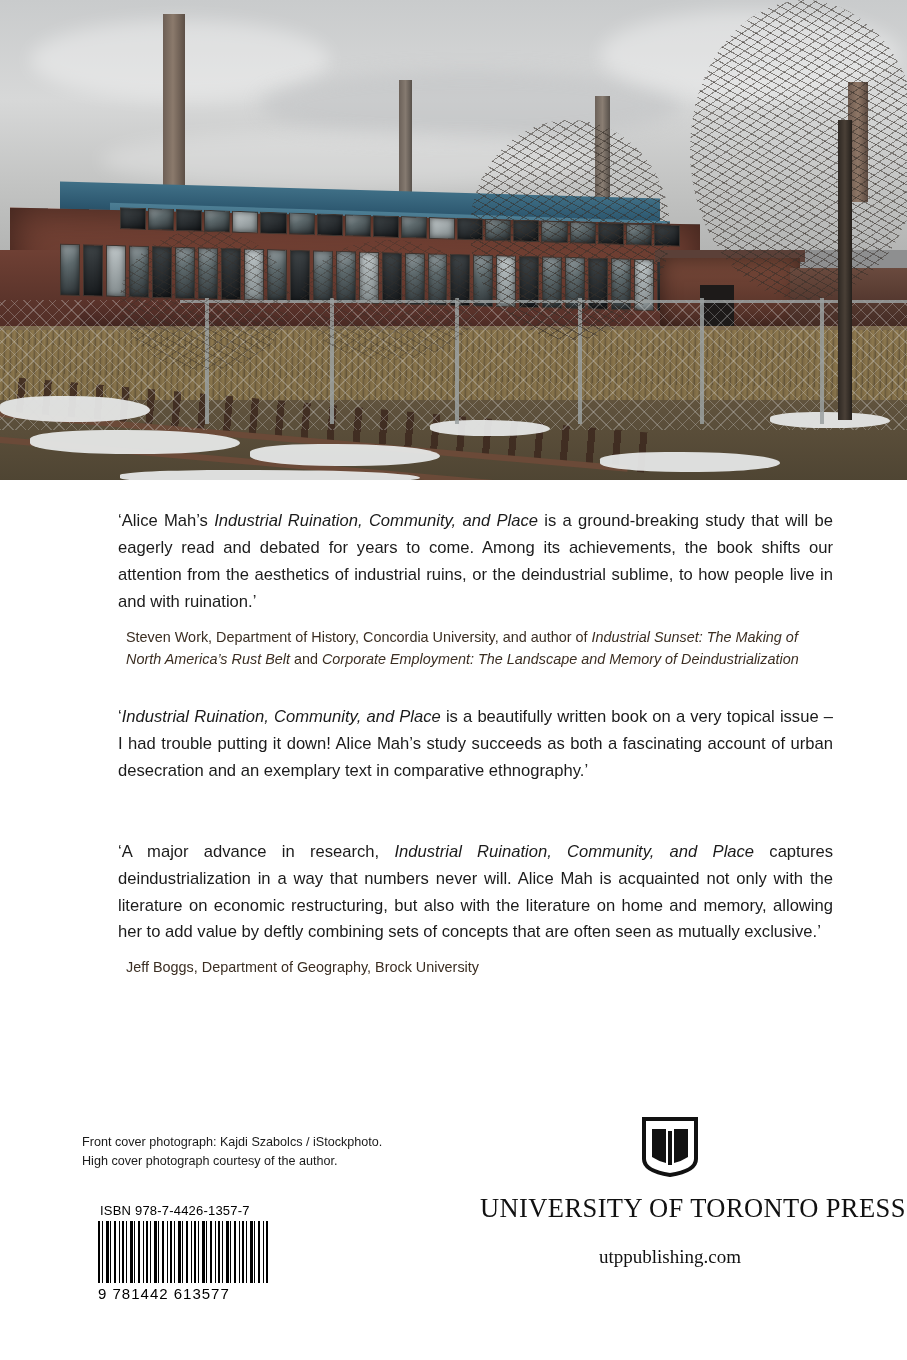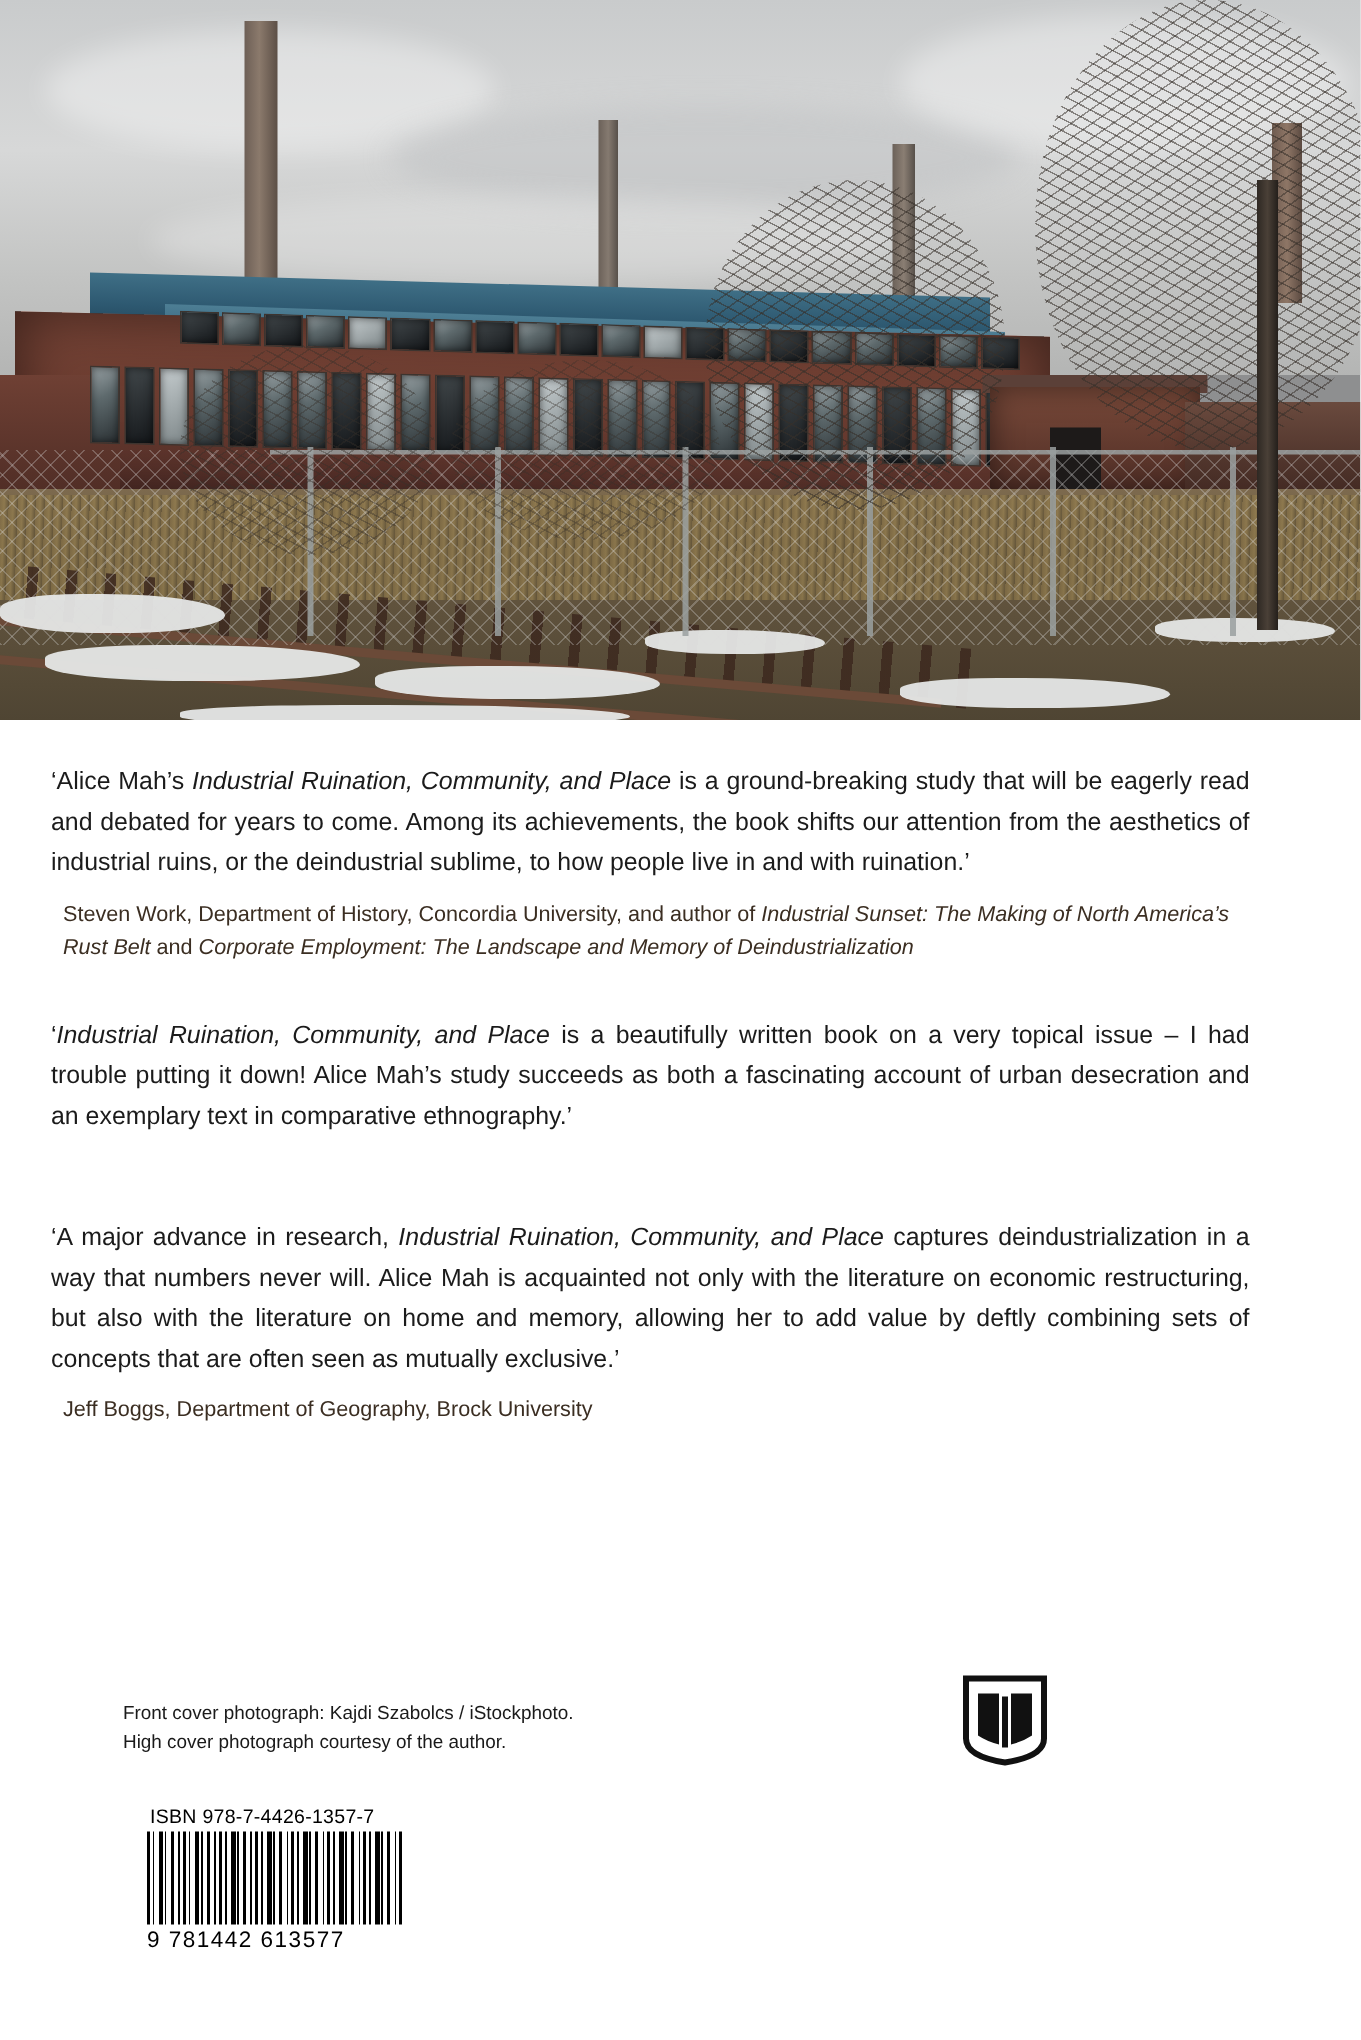"‘Alice Mah’s Industrial Ruination," .content { padding: 28px 74px 0 34px -> 28px 74px 0 118px }
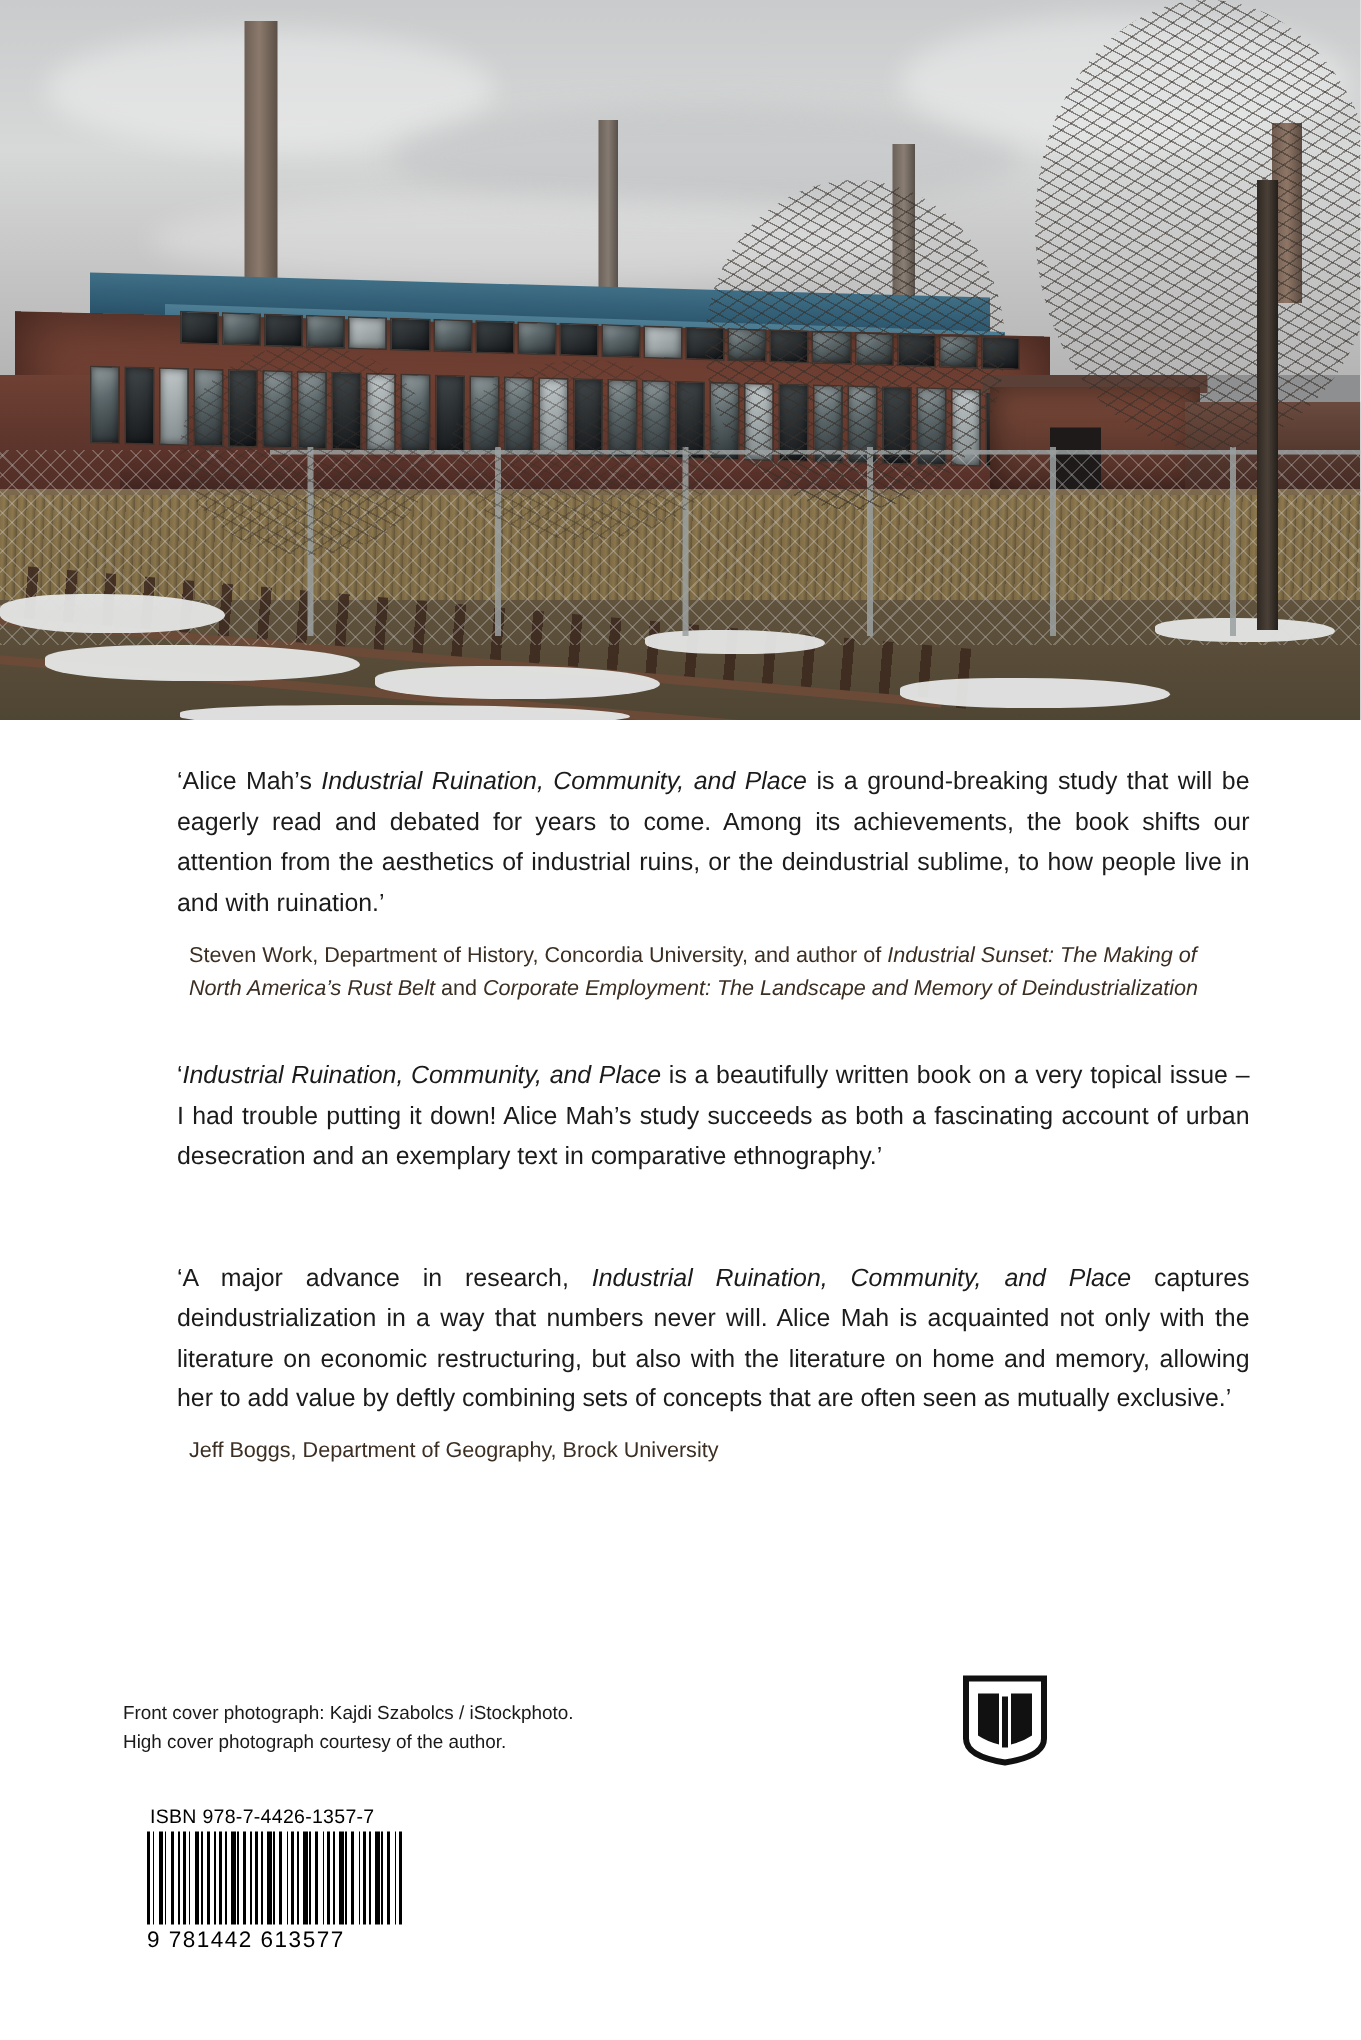"UNIVERSITY OF TORONTO PRESS" div.press-name { html: none -> <div>UNIVERSITY OF TORONTO PRESS</div> }
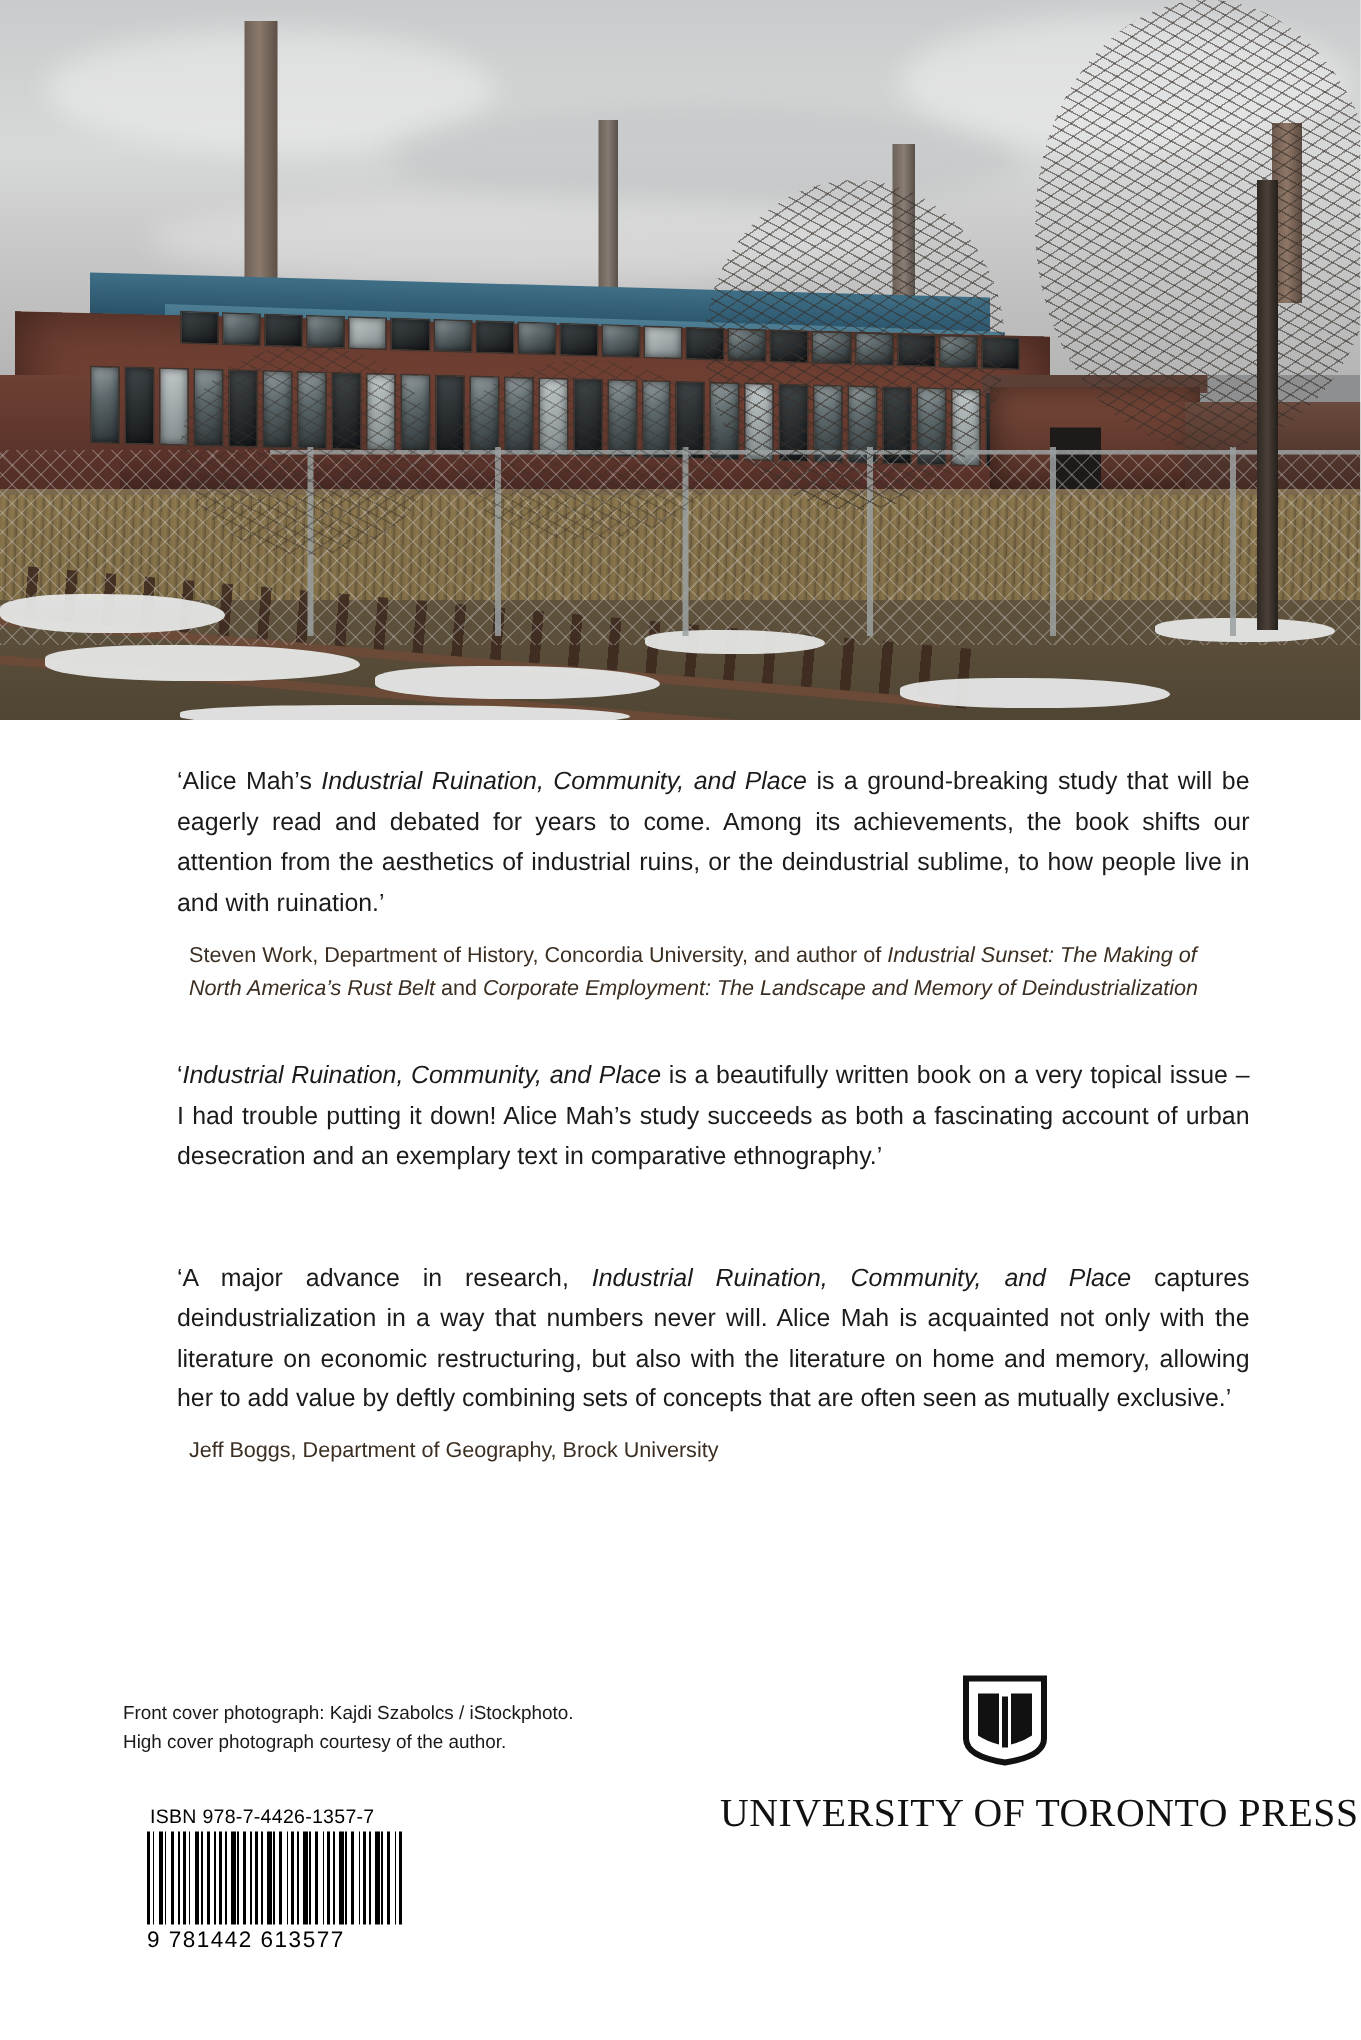"utppublishing.com" div.press-url { html: none -> <div>utppublishing.com</div> }
